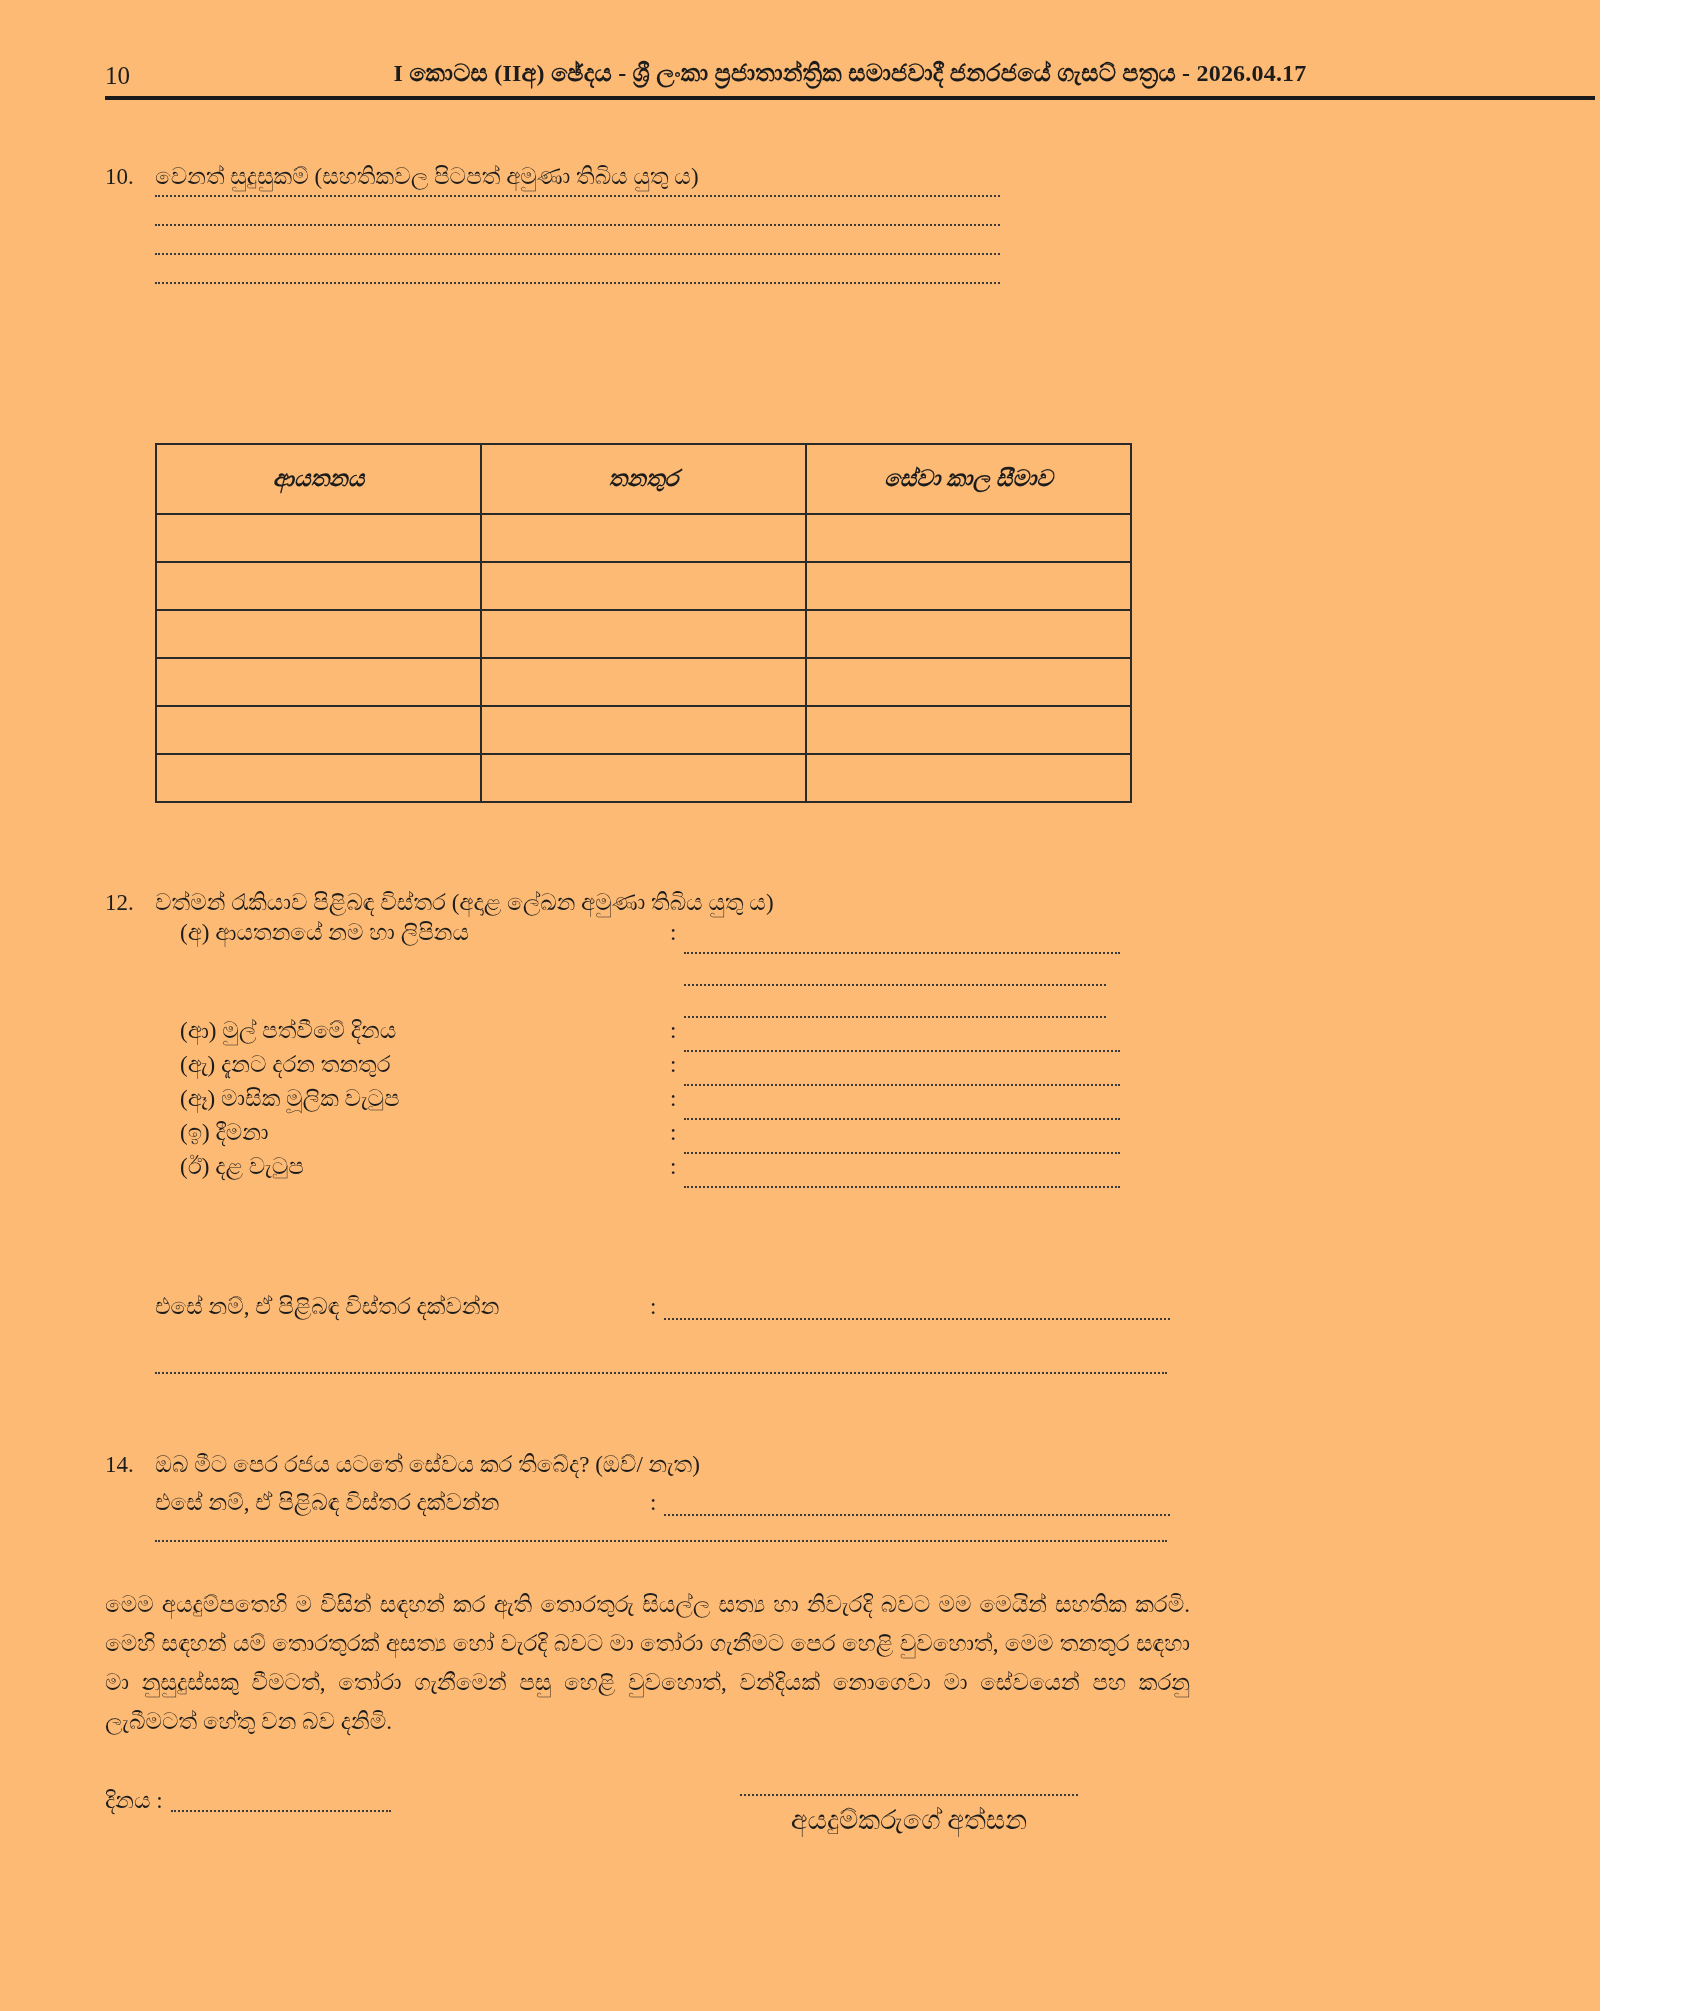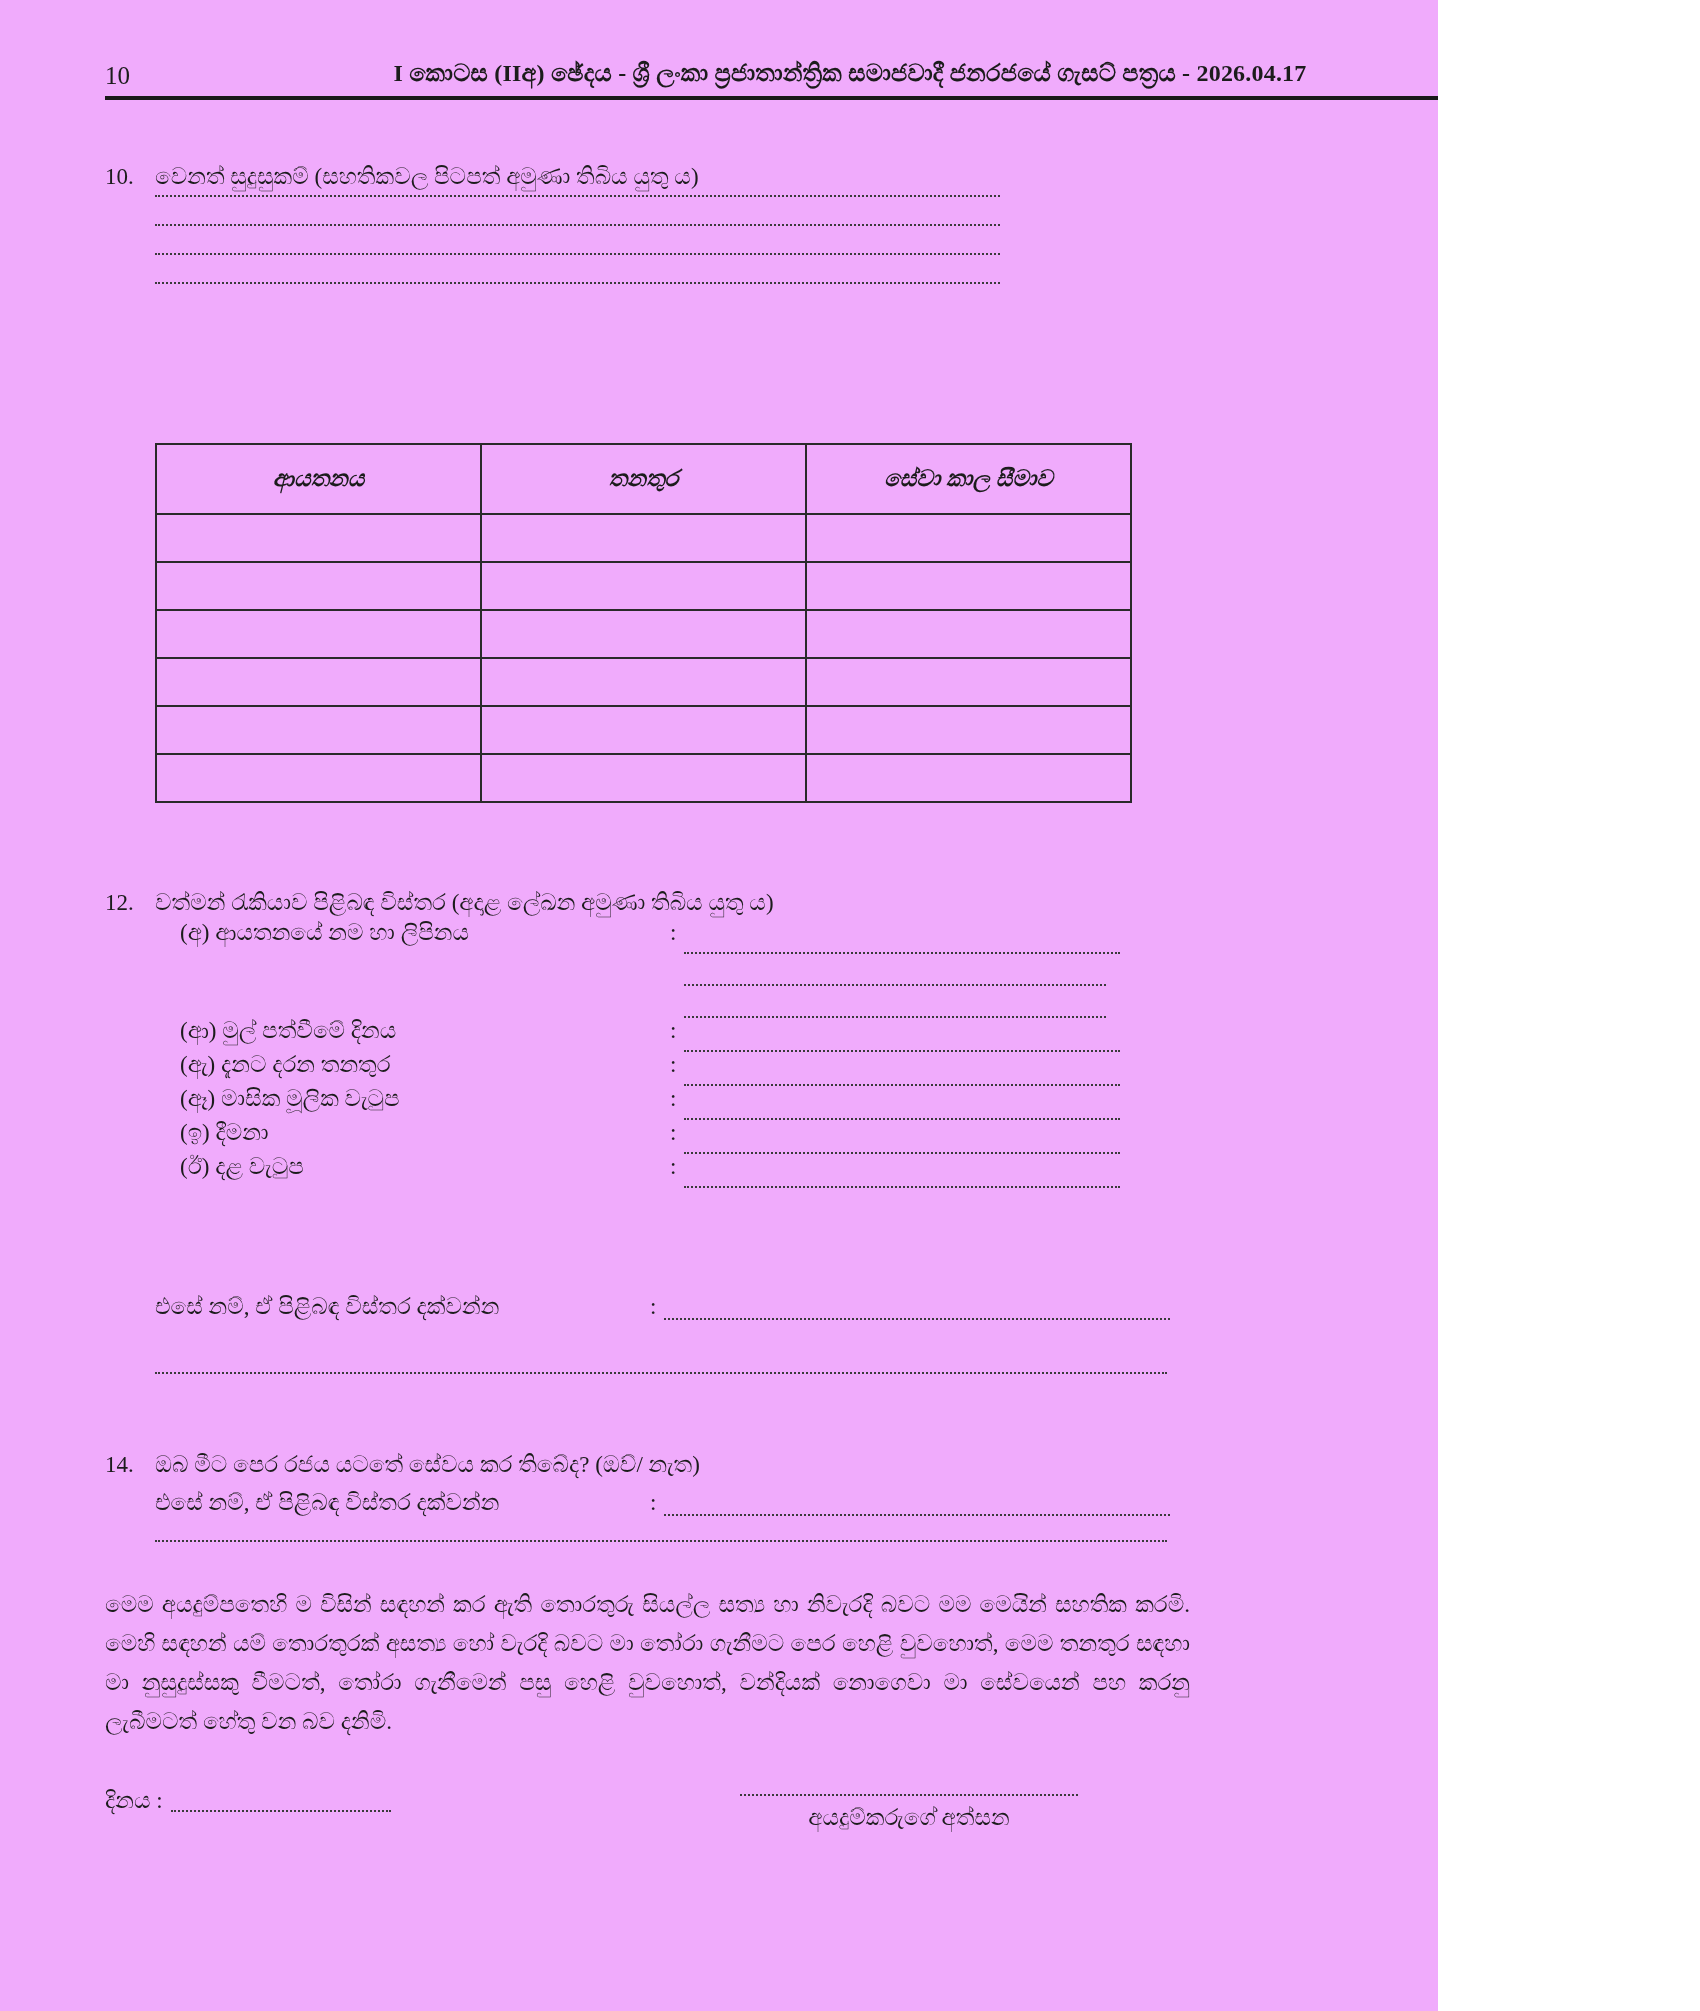"10" .page { background: #f0abfc -> #fdba74; width: 1438px -> 1600px }
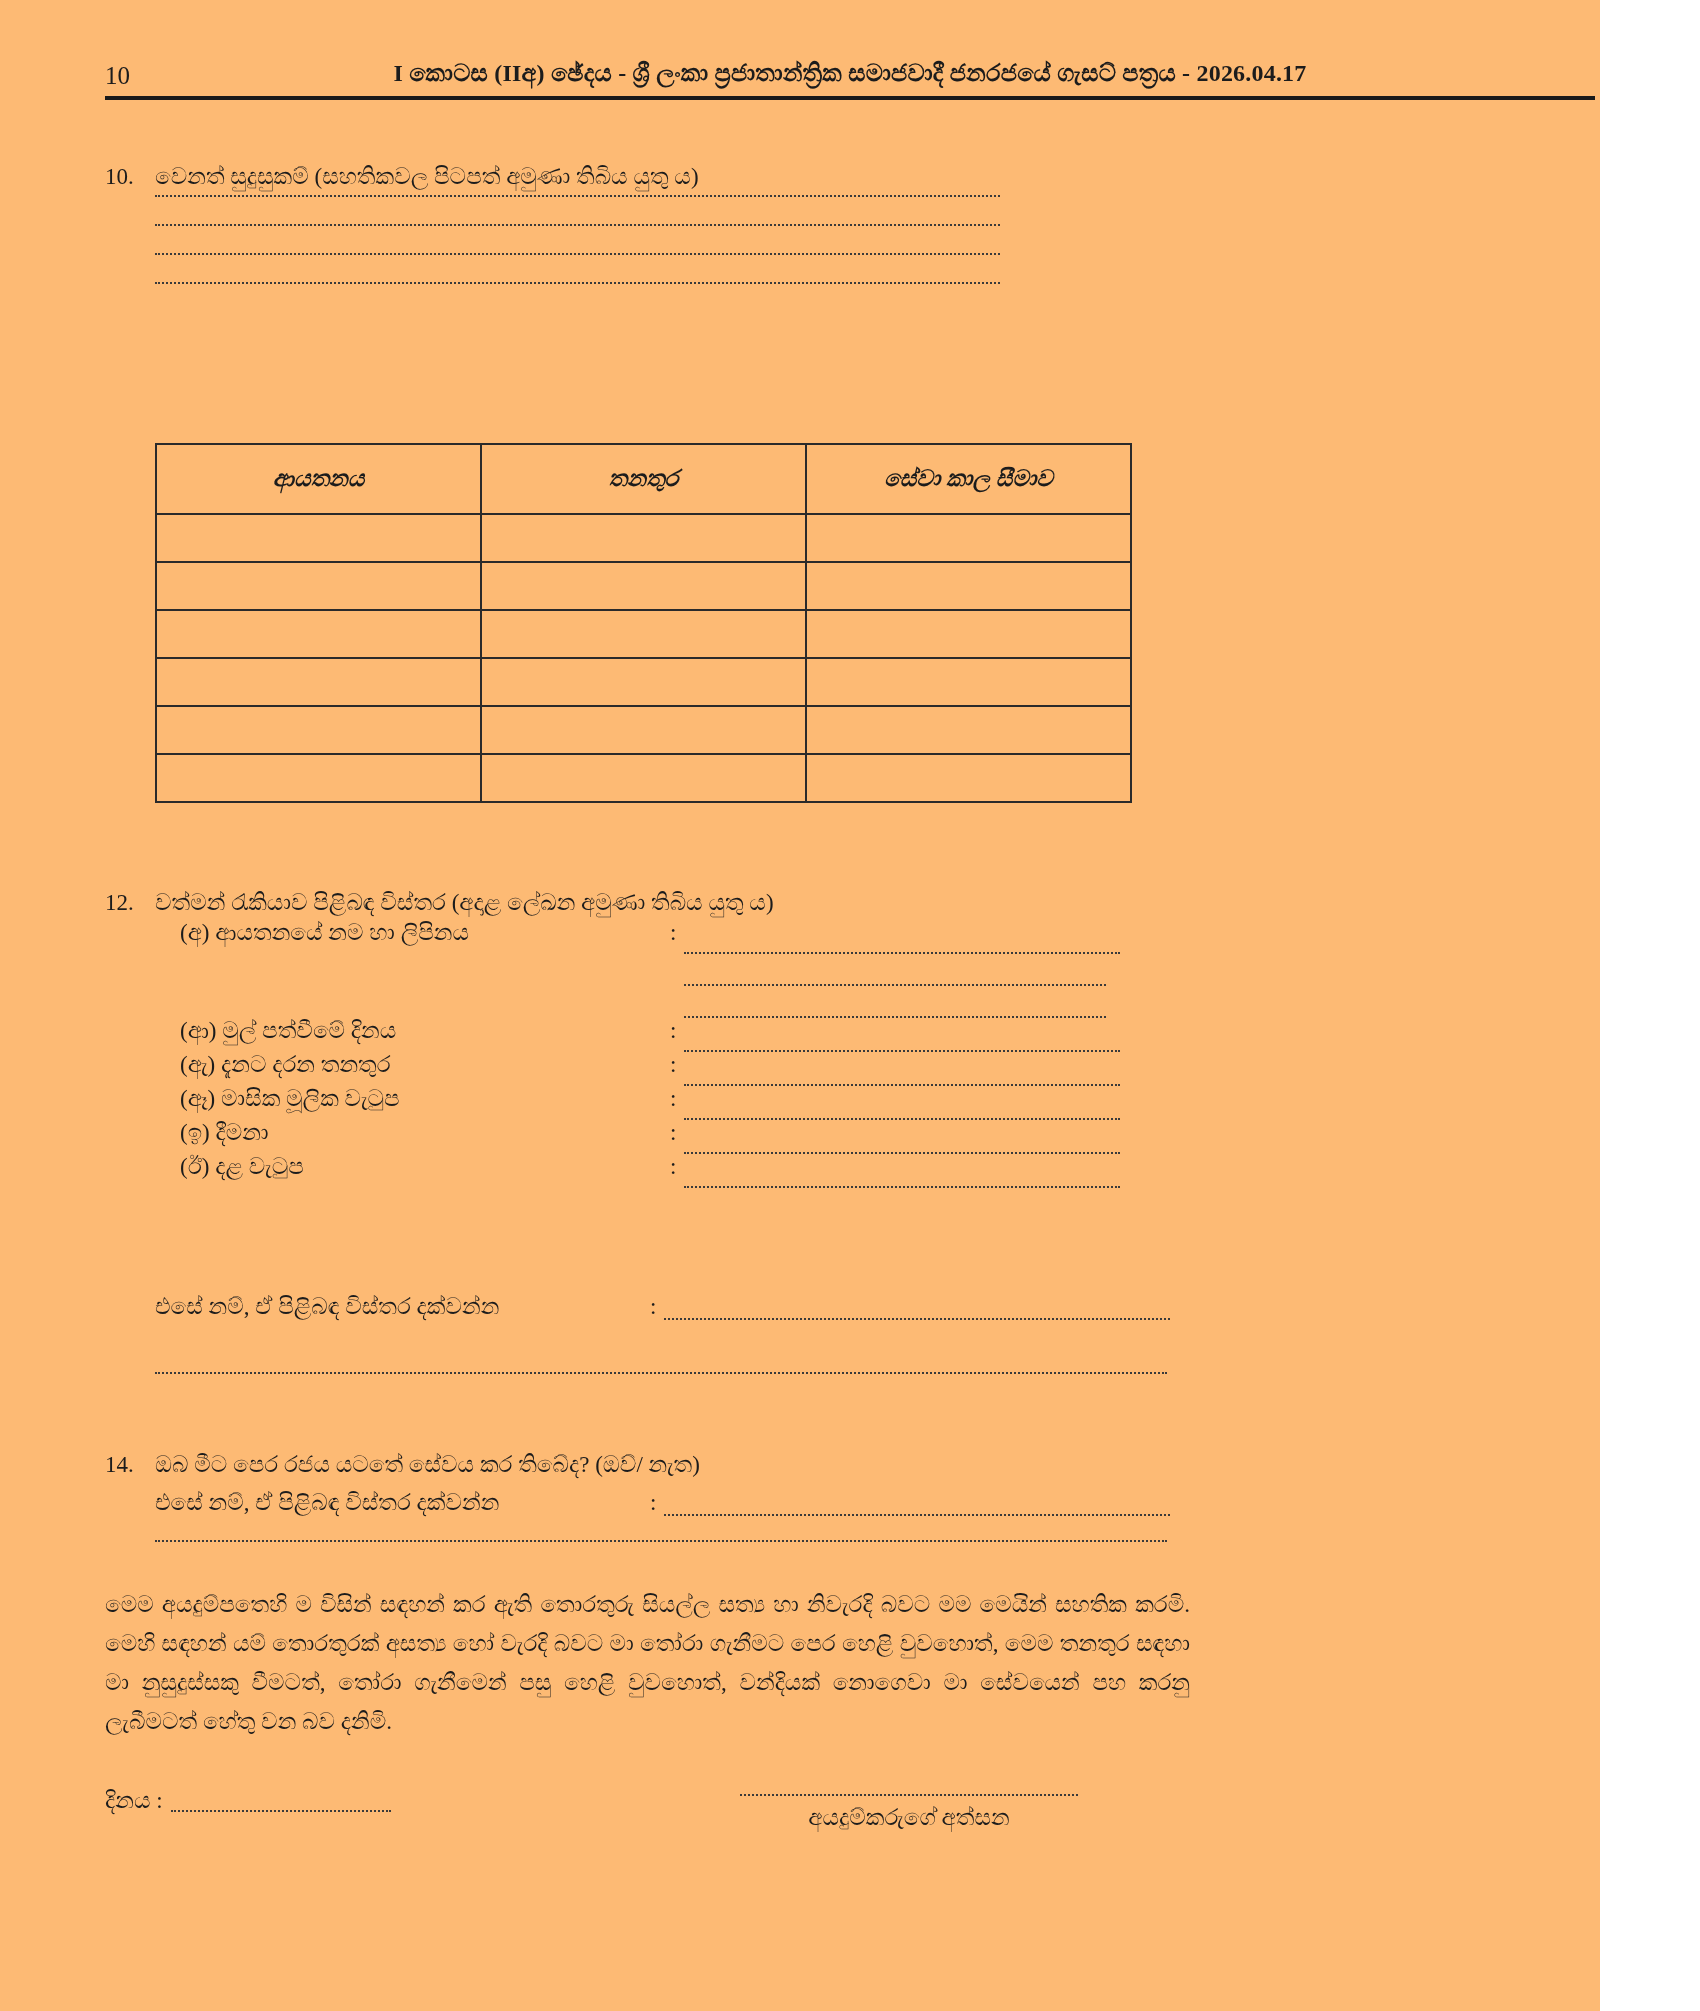"අයදුම්කරුගේ අත්සන" .sig { font-size: 23px -> 27px }
